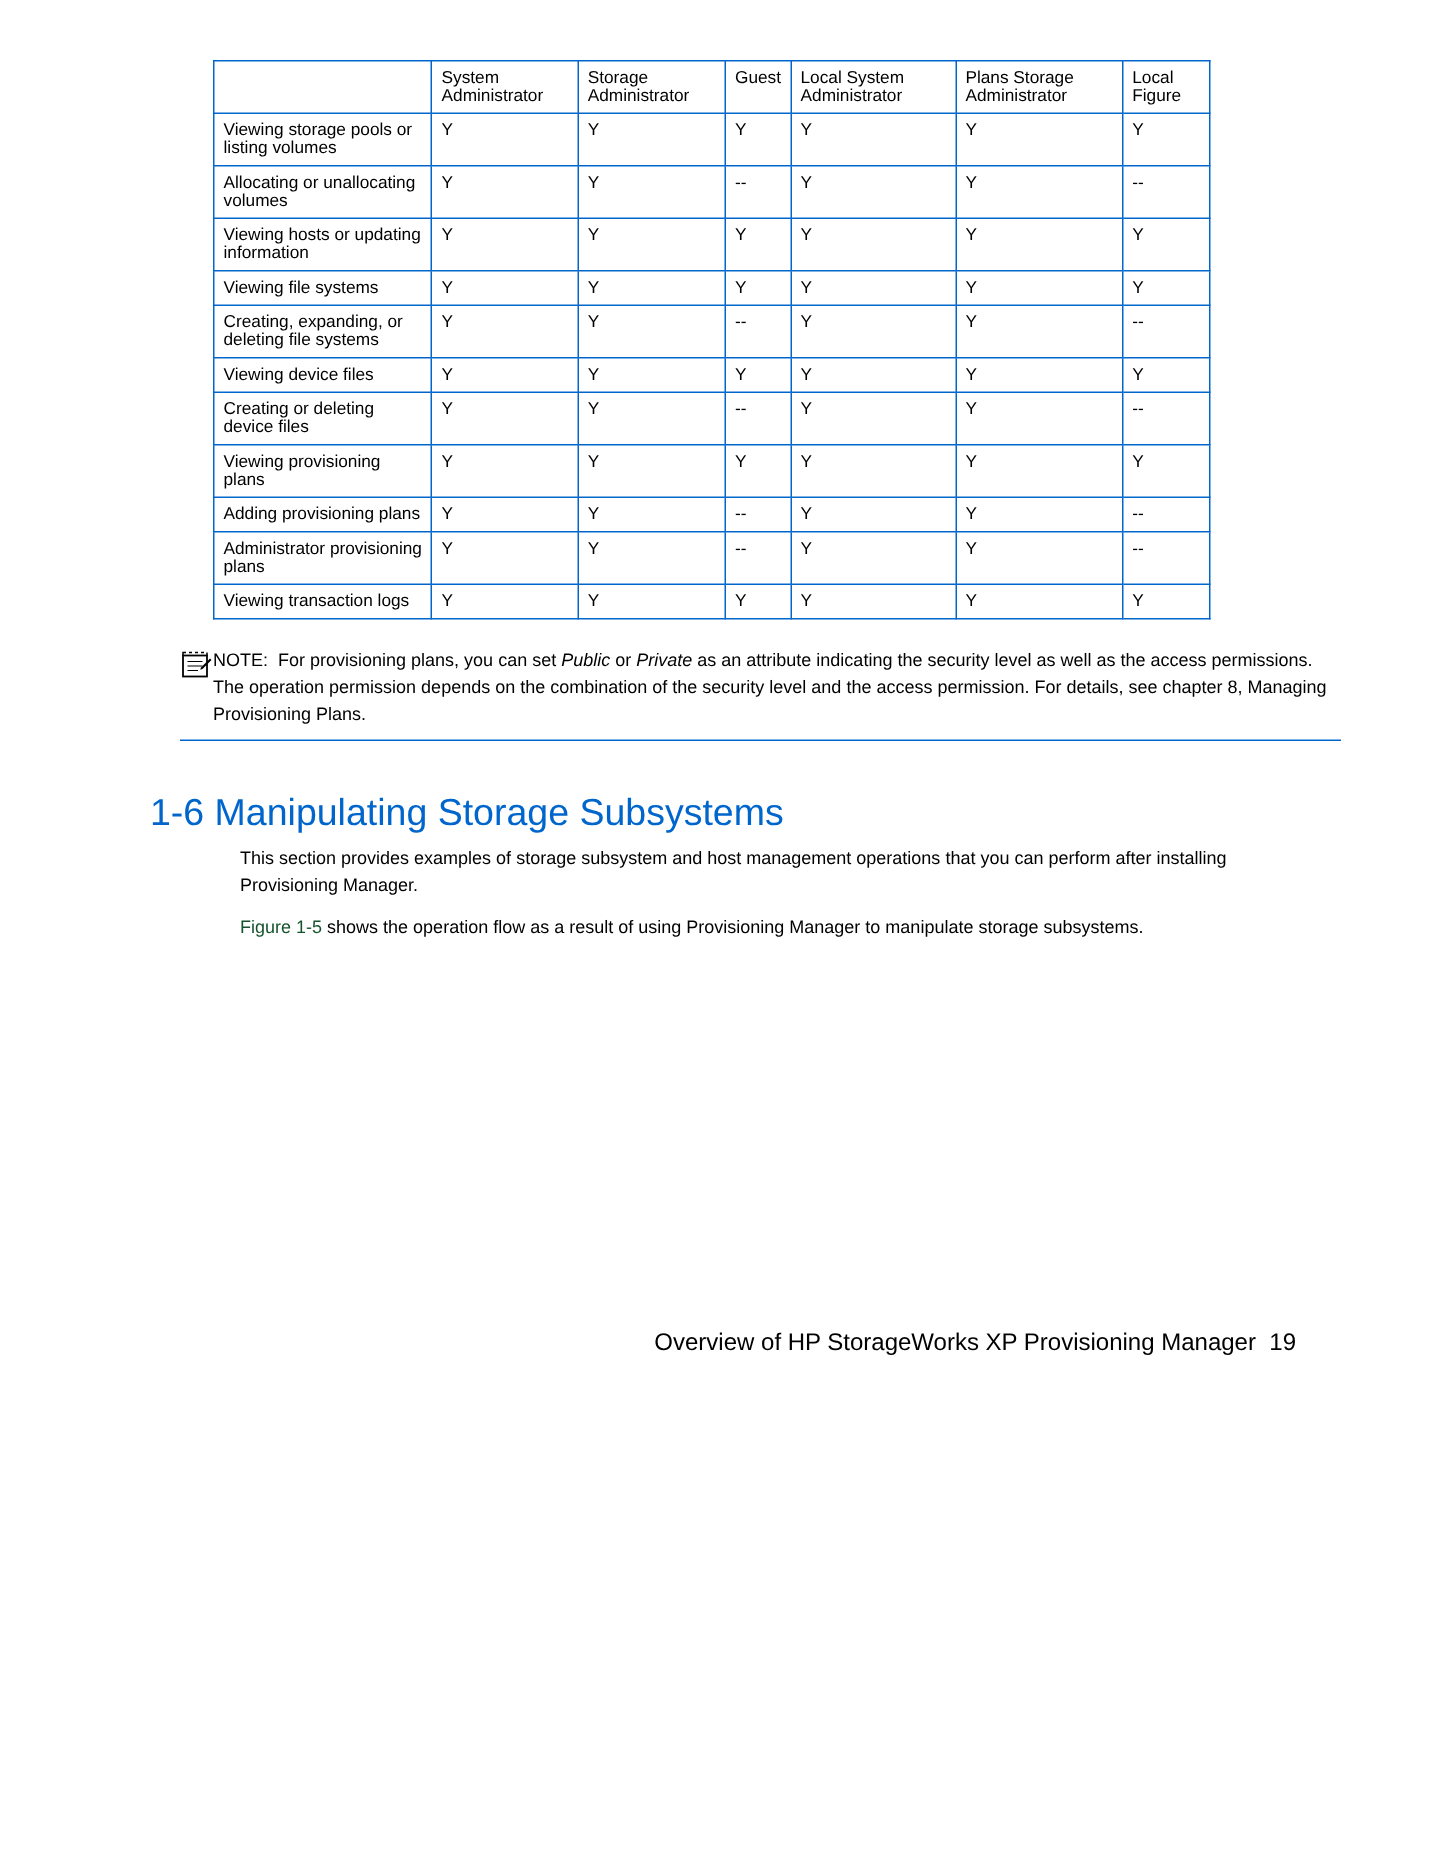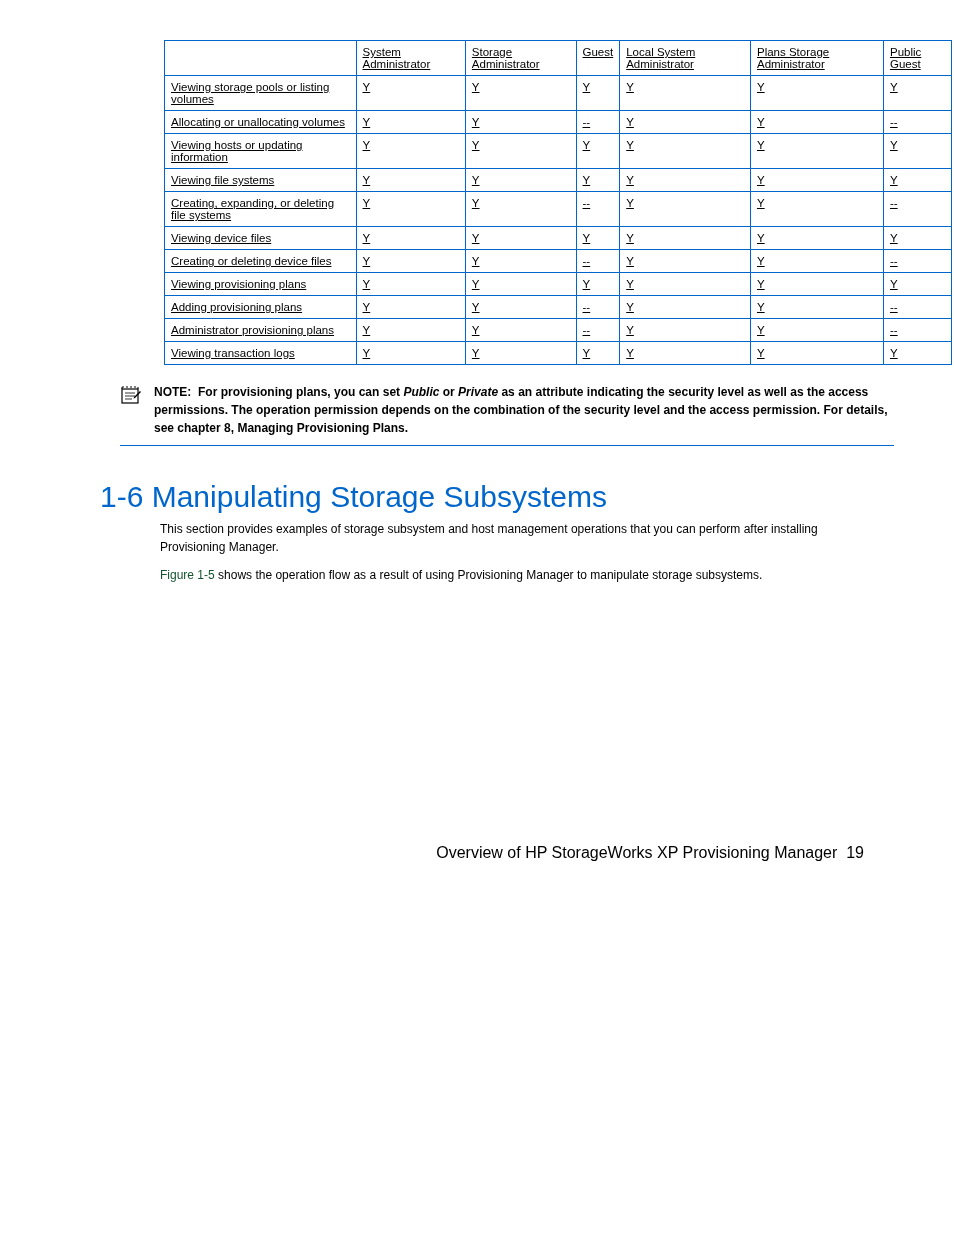"System Administrator" table { margin-left: 104px -> 82px; text-decoration: underline -> none; width: 788px -> 665px }
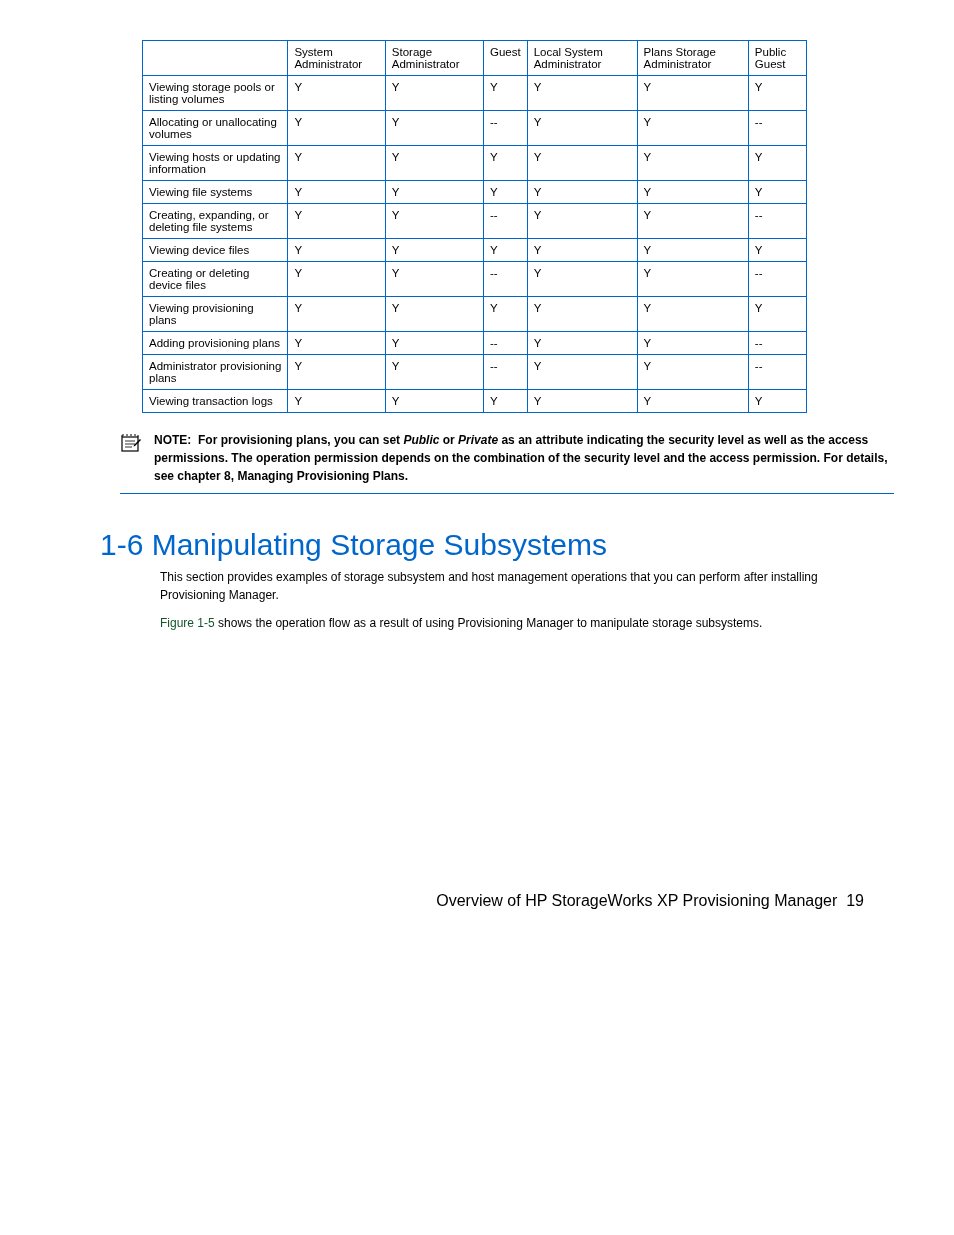"Public Guest" th { text: Public Guest -> Local Figure }
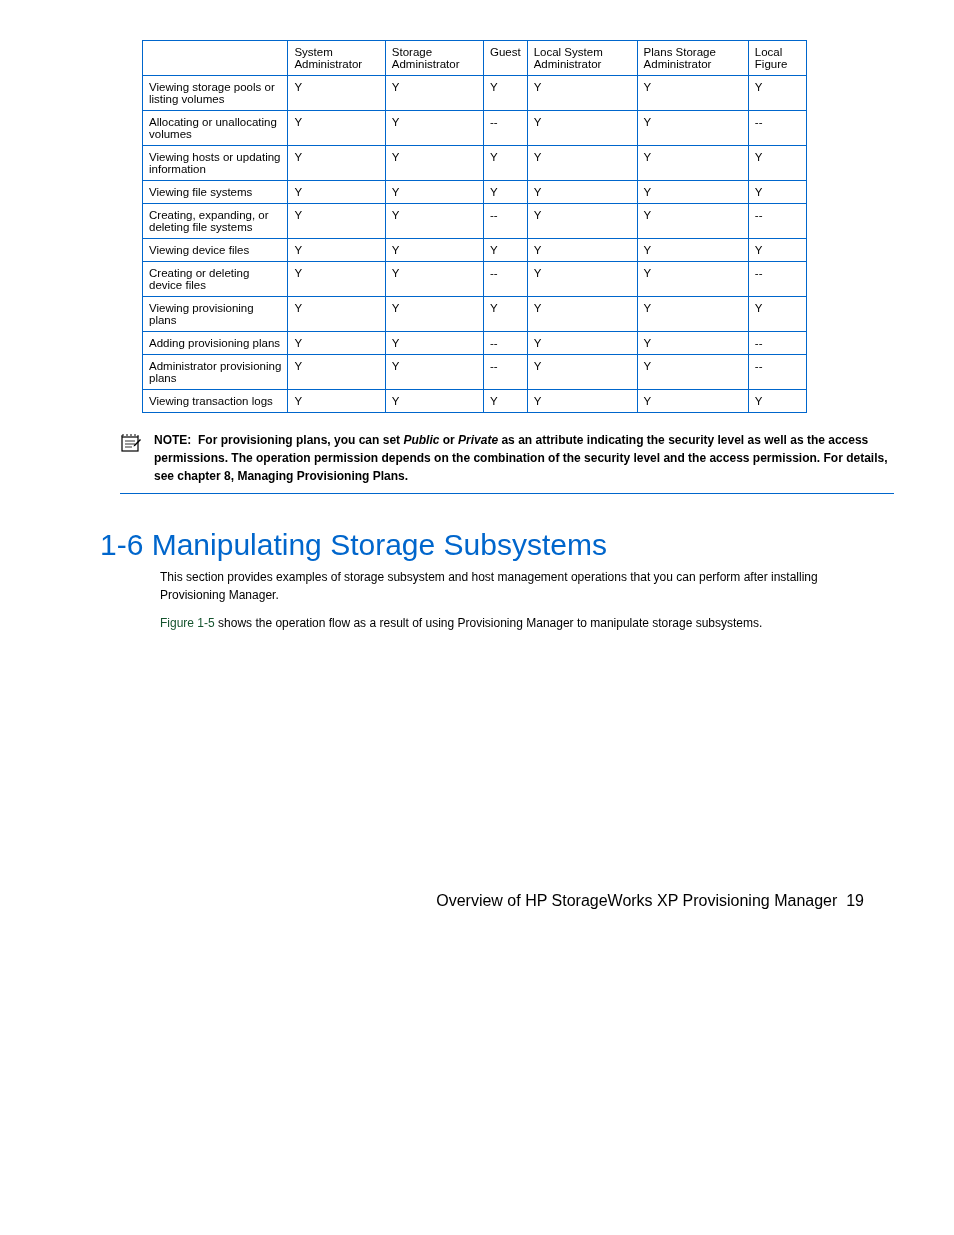"NOTE: For provisioning plans, you" .note-block { font-weight: bold -> none; gap: 12px -> none }
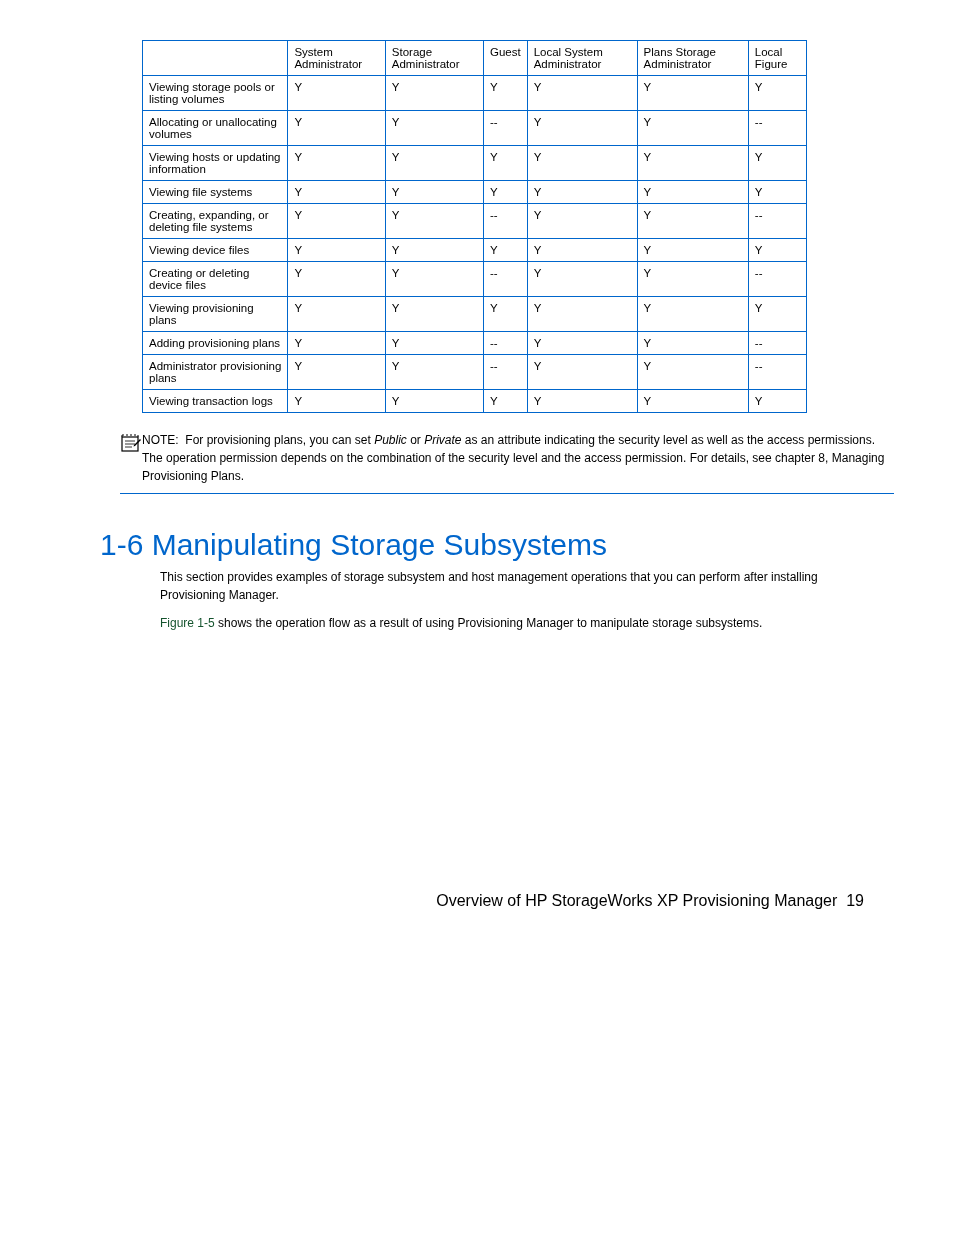"1-6 Manipulating Storage Subsystems" h2 { font-size: 30px -> 25px }
